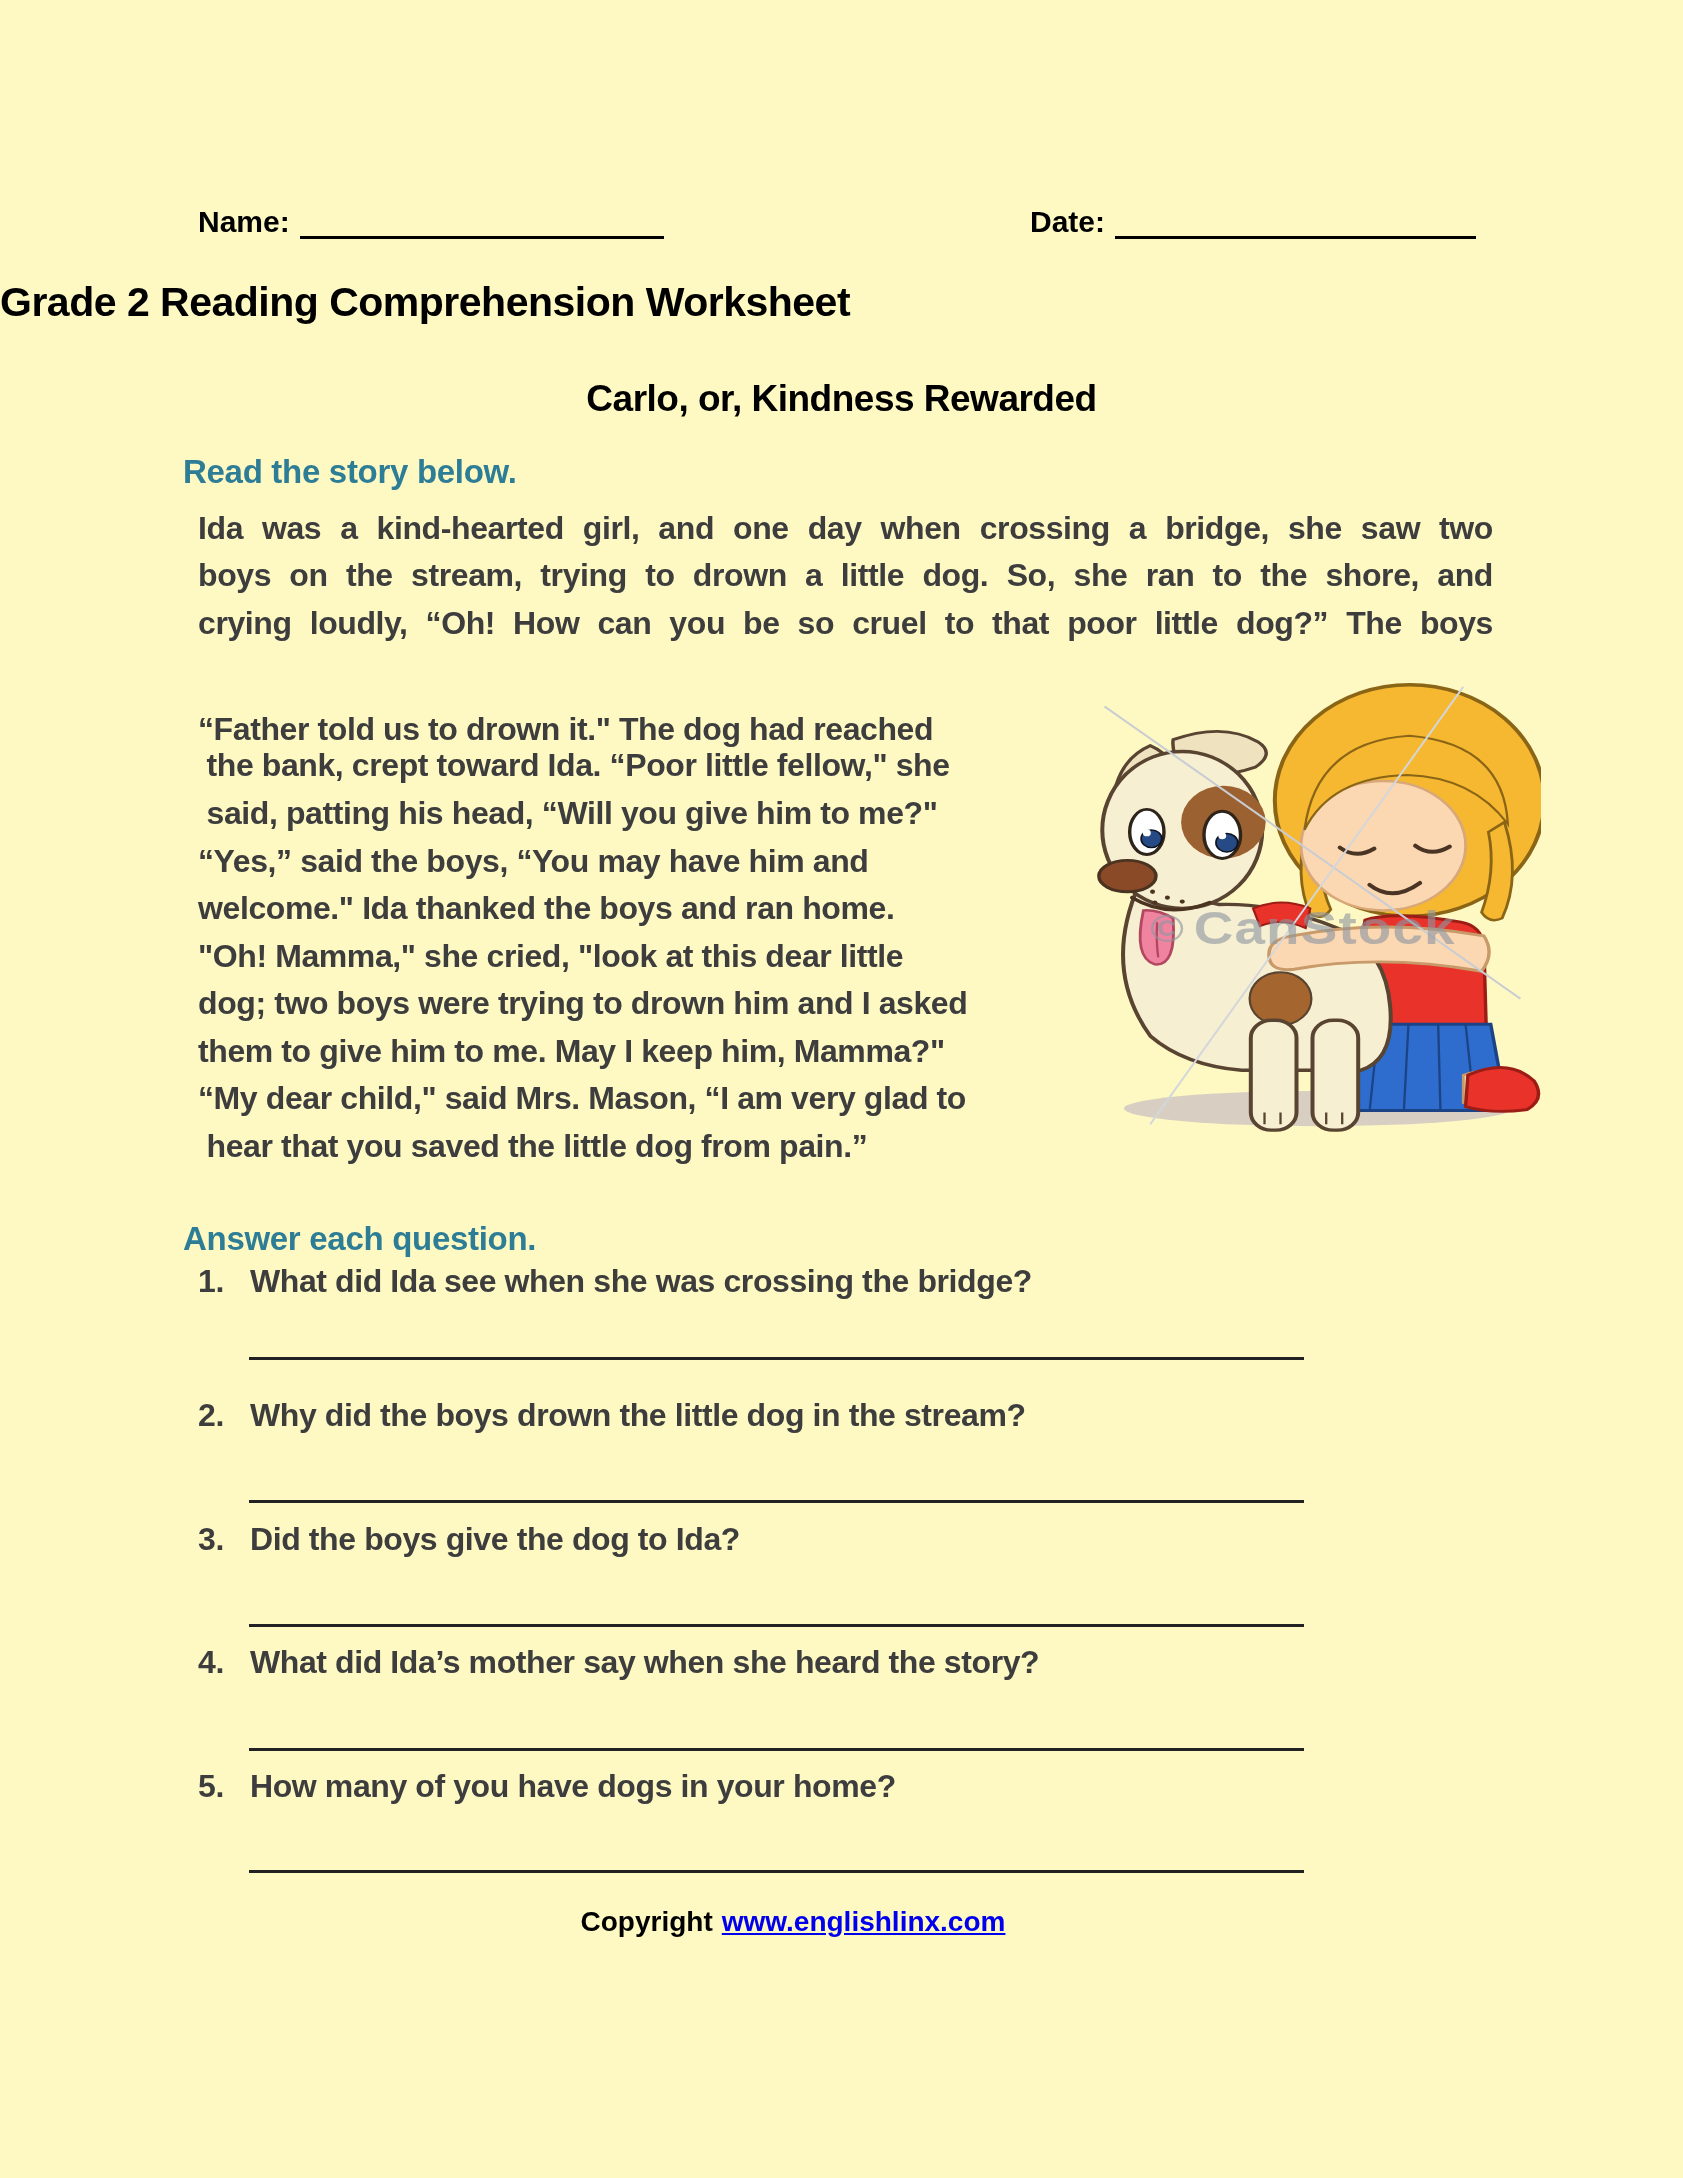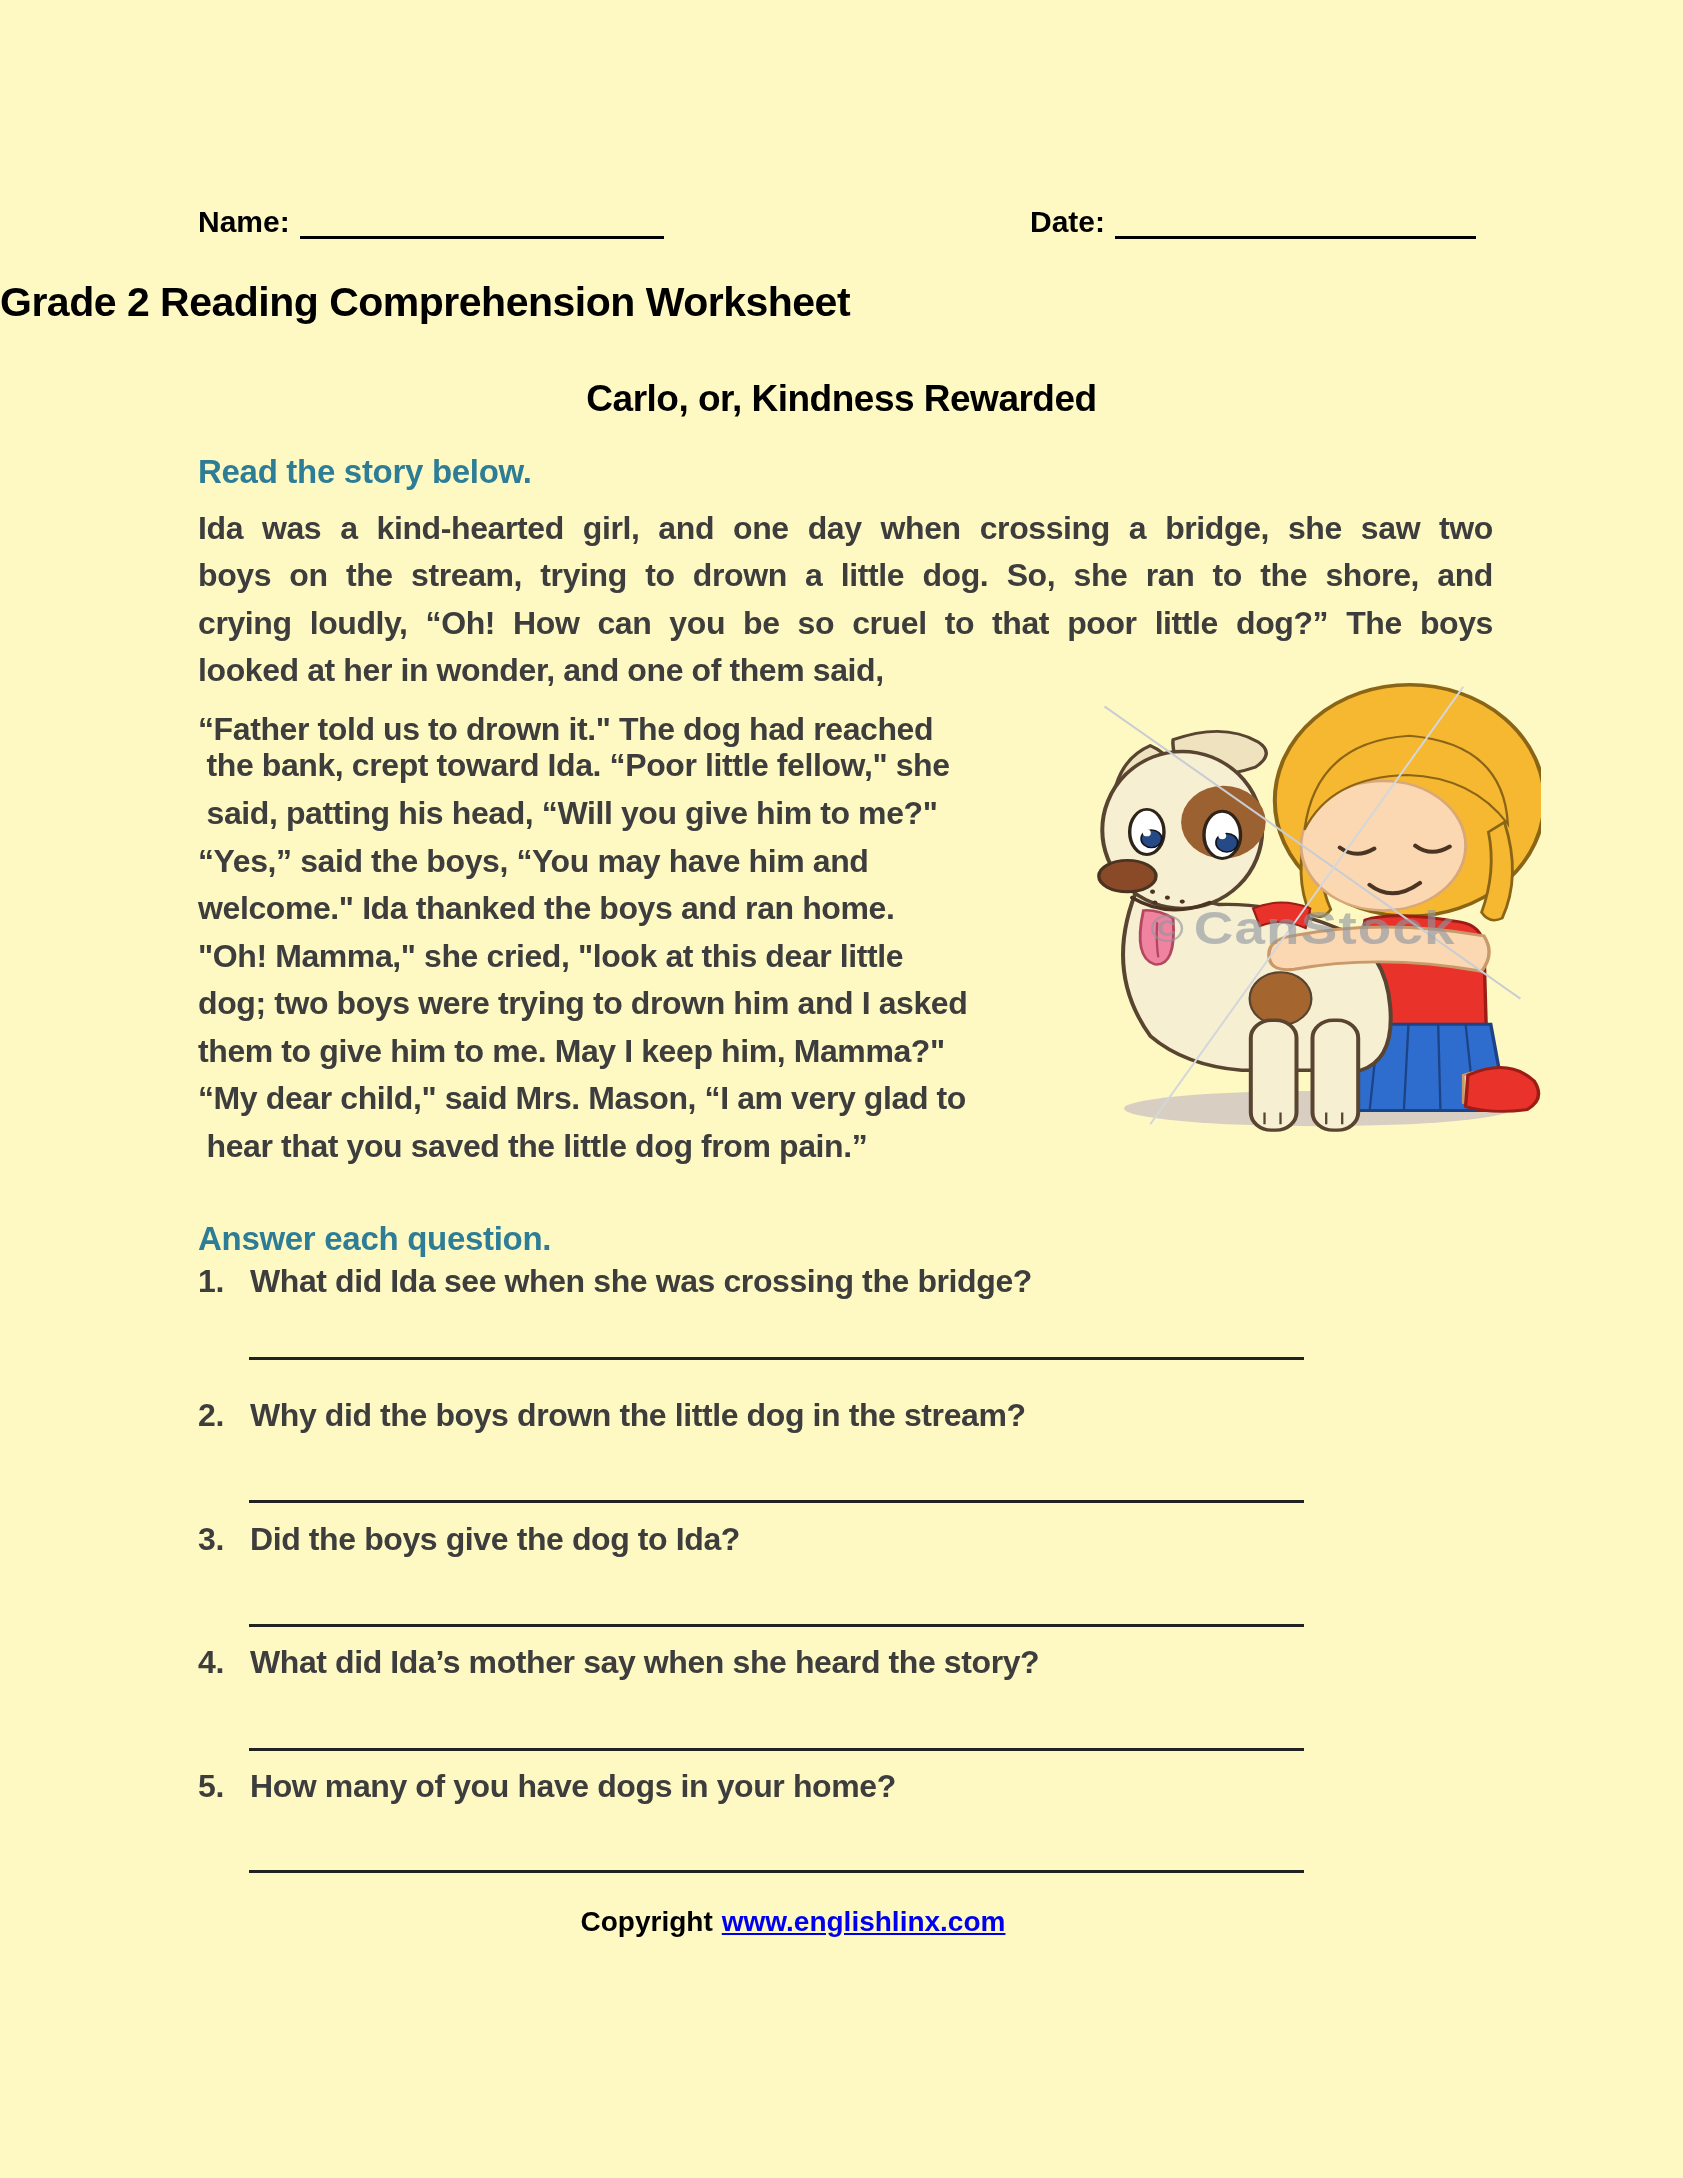"Read the story below." .teal { left: 198px -> 183px }
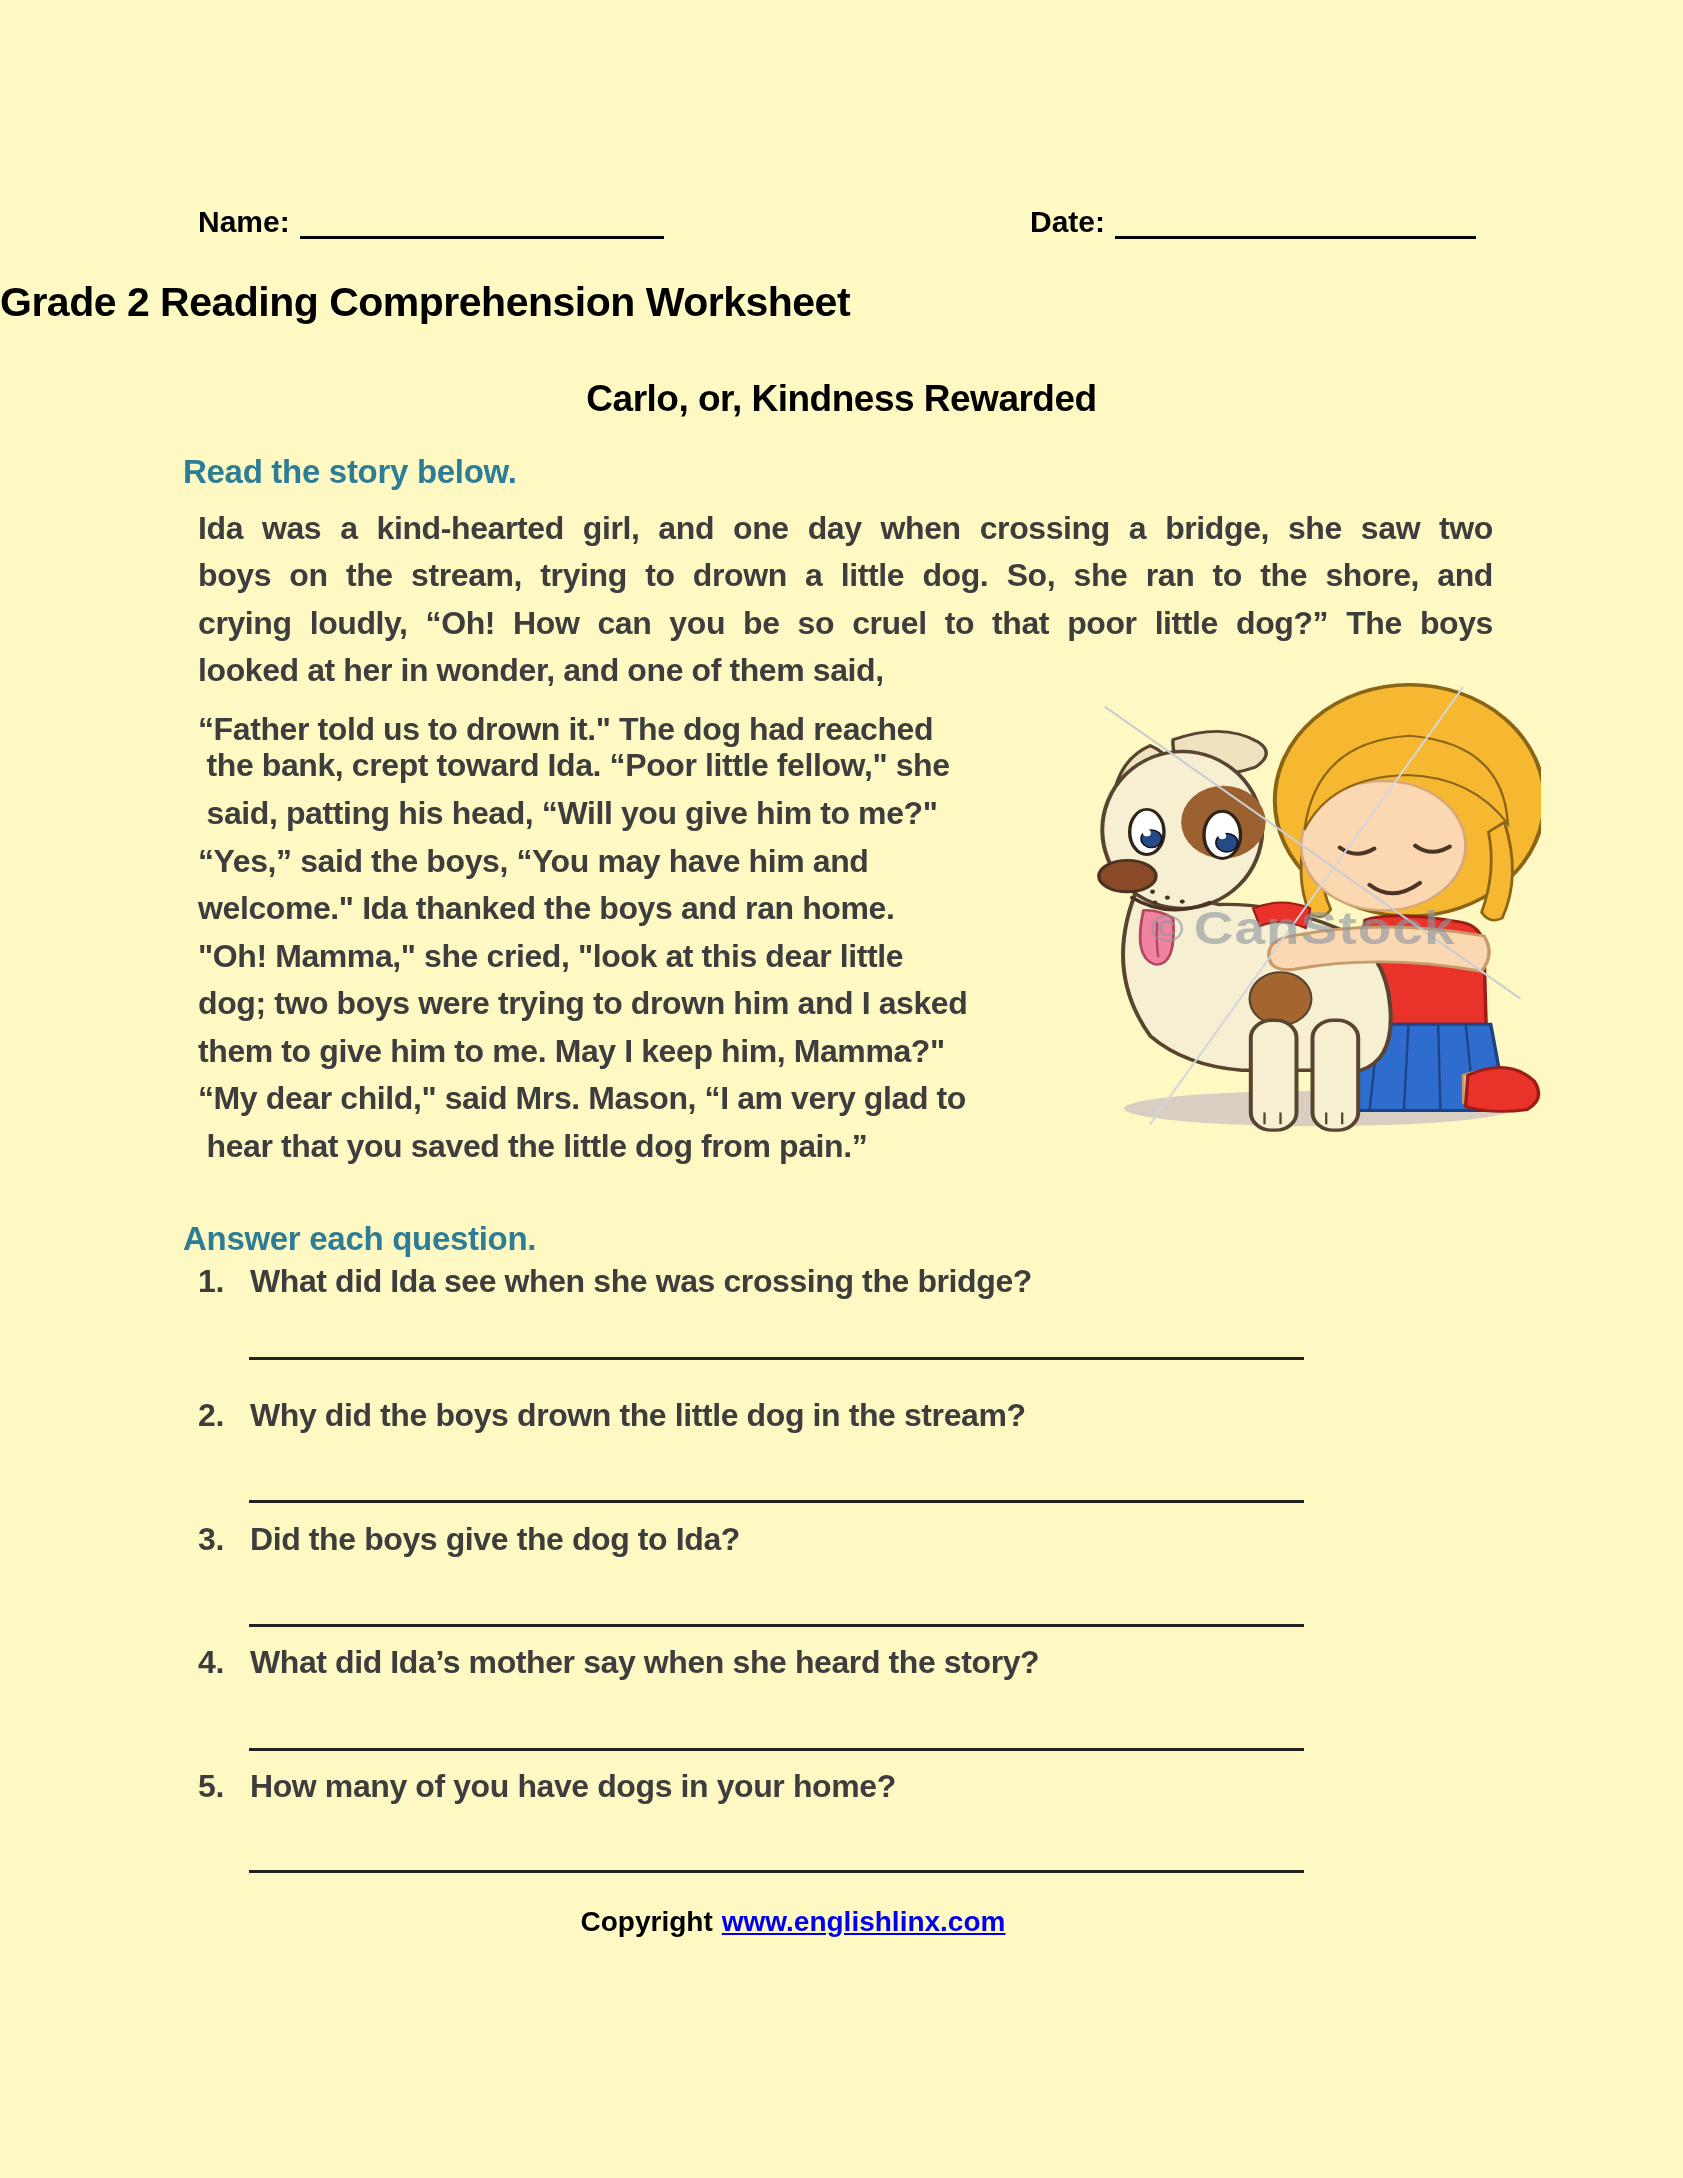"looked at her in wonder," div.sline { html: <div>looked at her in wonder, and one of them said,</div> -> none }
